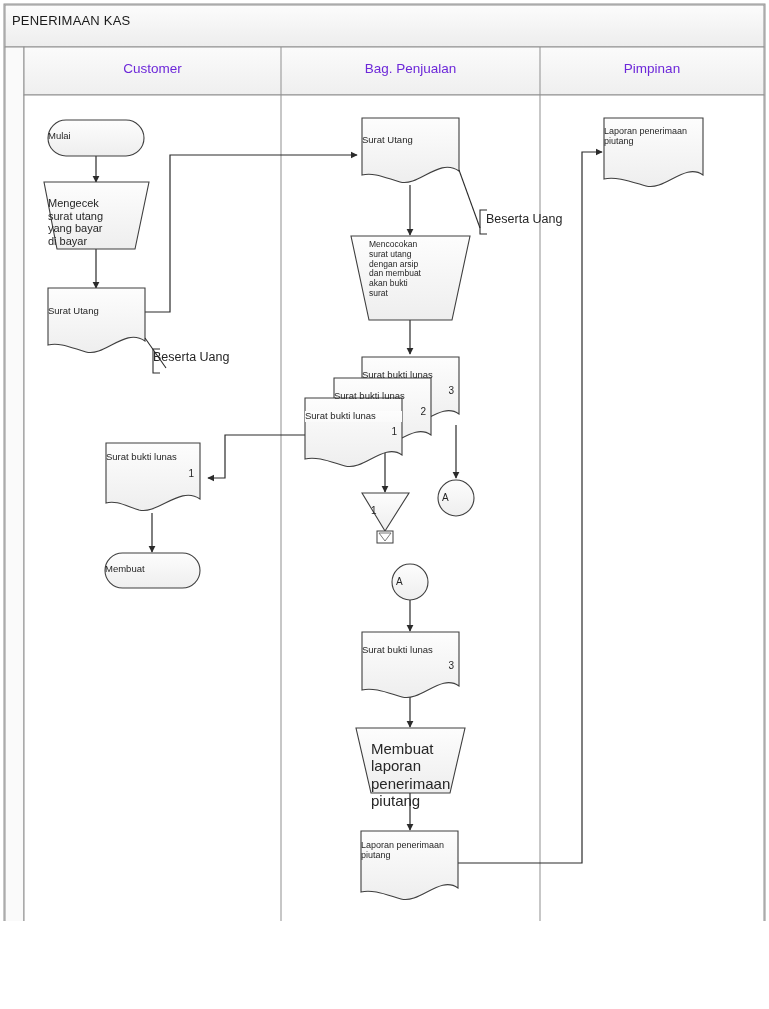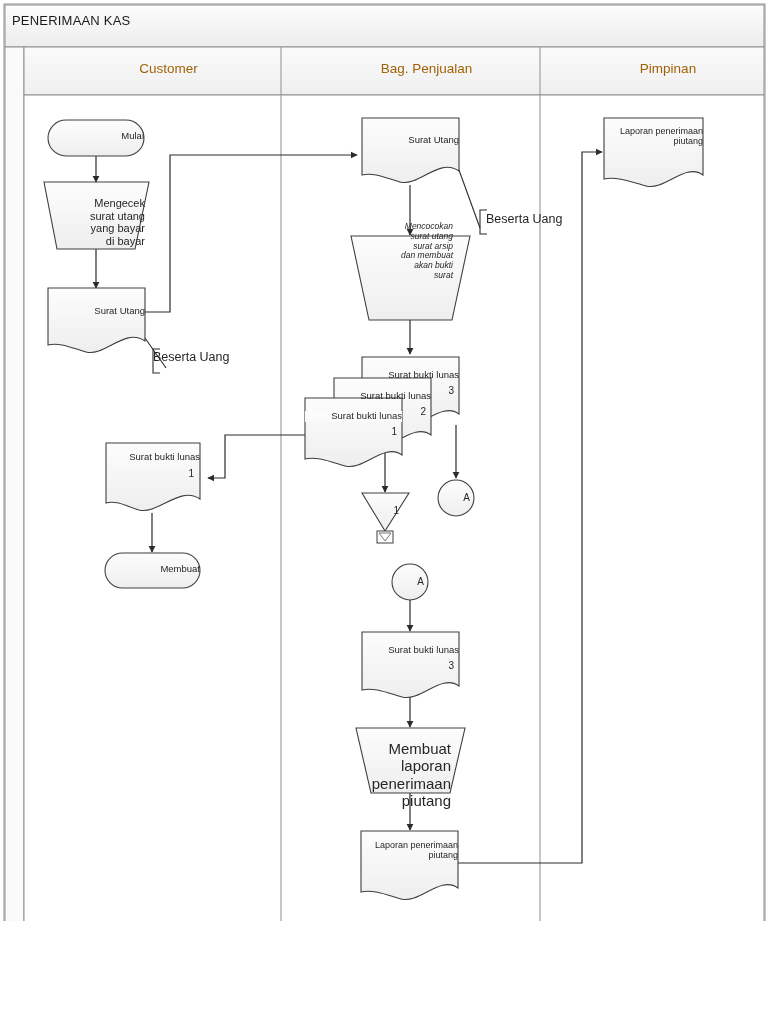"Customer" .lane-title { color: #a16207 -> #6d28d9; padding-left: 16px -> none }
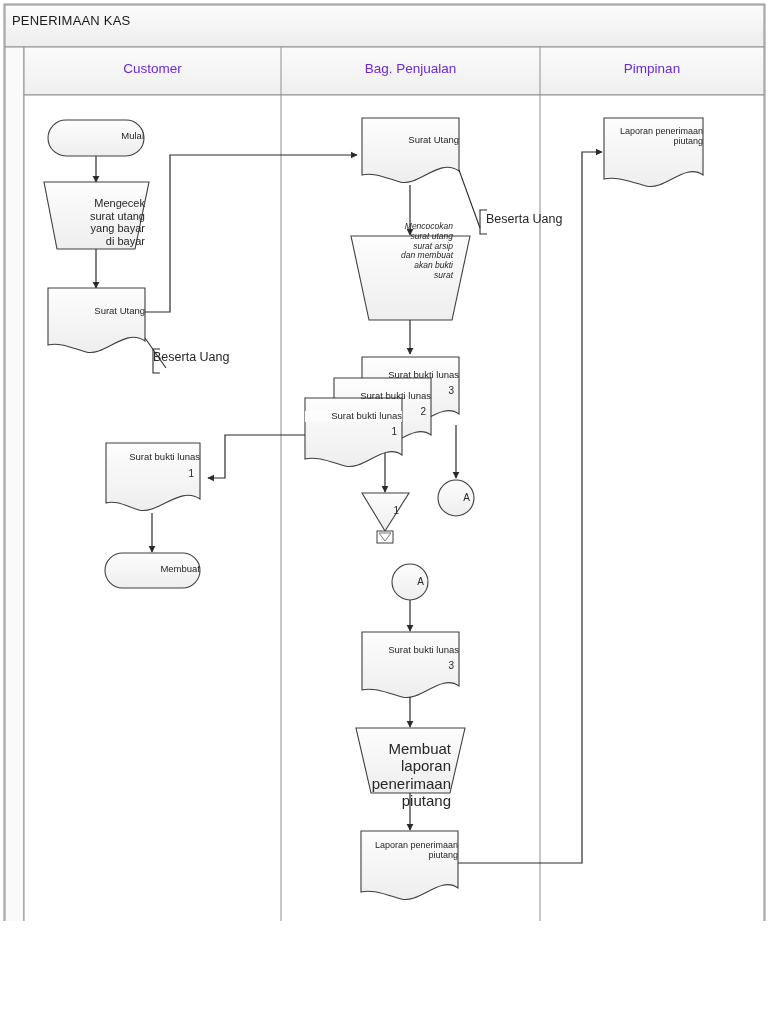"Mulai" .lbl { text-align: right -> left }
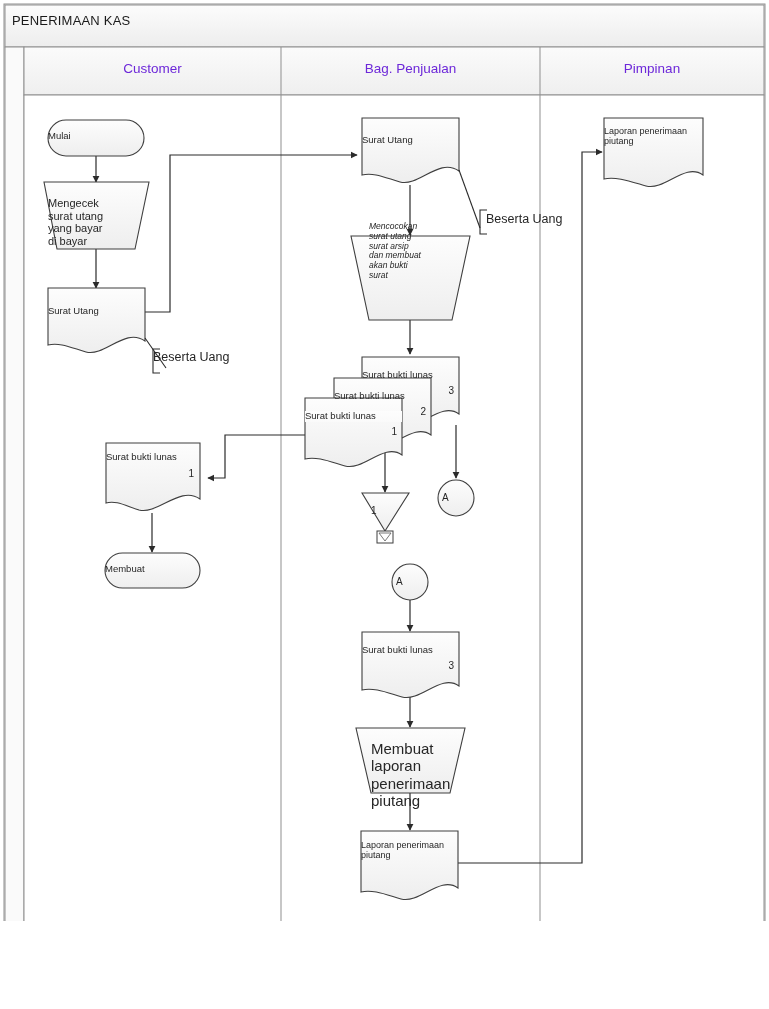"Mencocokan" div.lbl { font-style: italic -> none; top: 222px -> 240px }
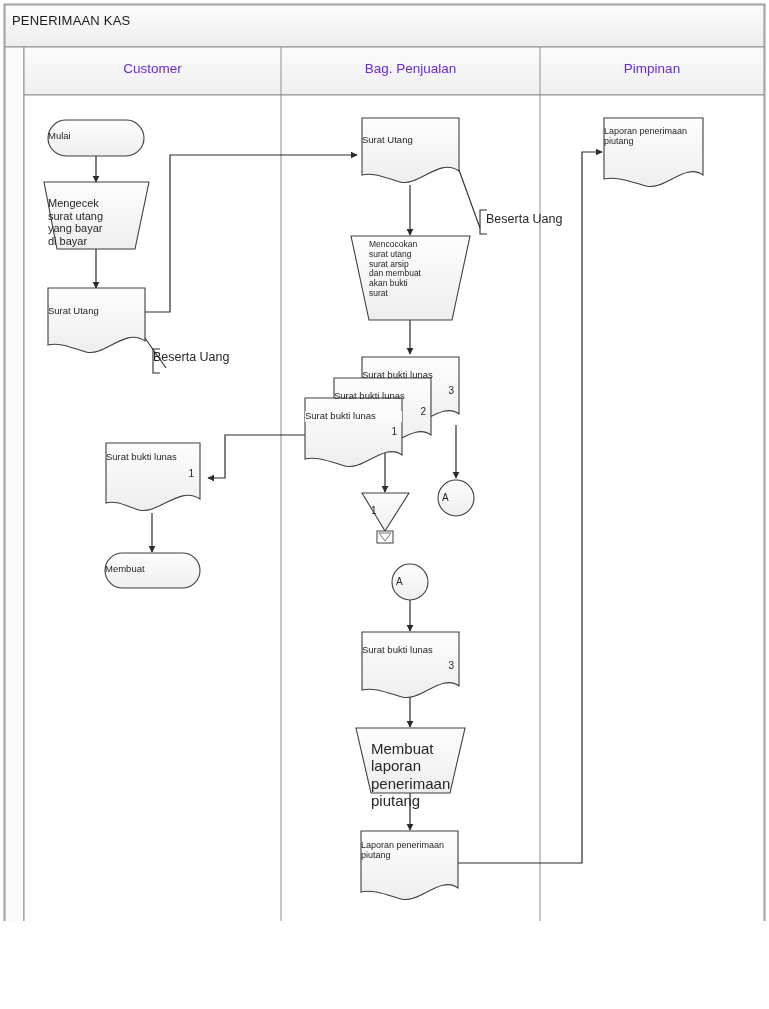"surat arsip" div { text: surat -> dengan }
